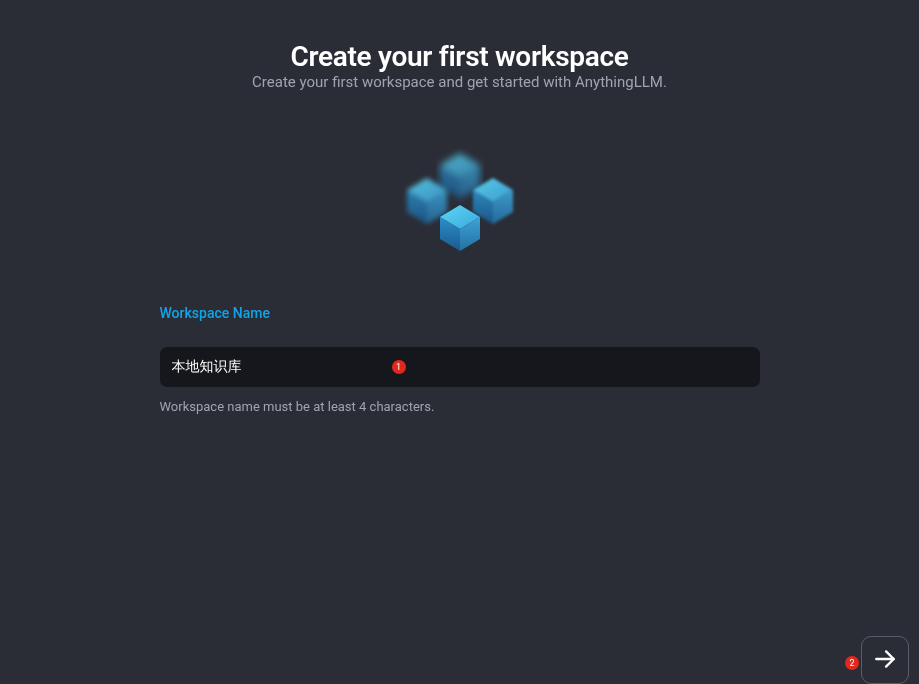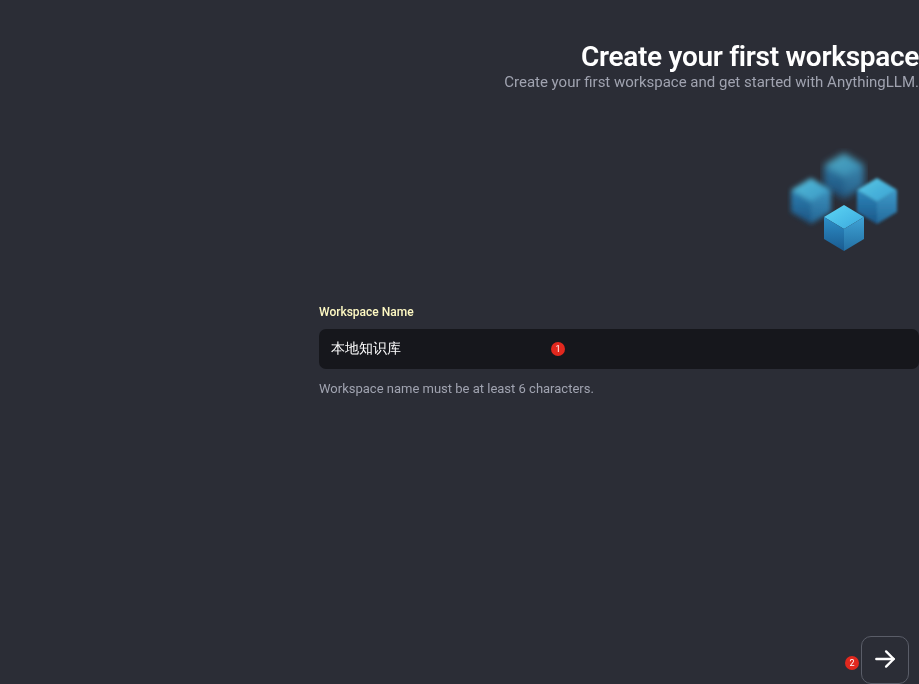"Create your first workspace" .container { align-items: flex-end -> center }
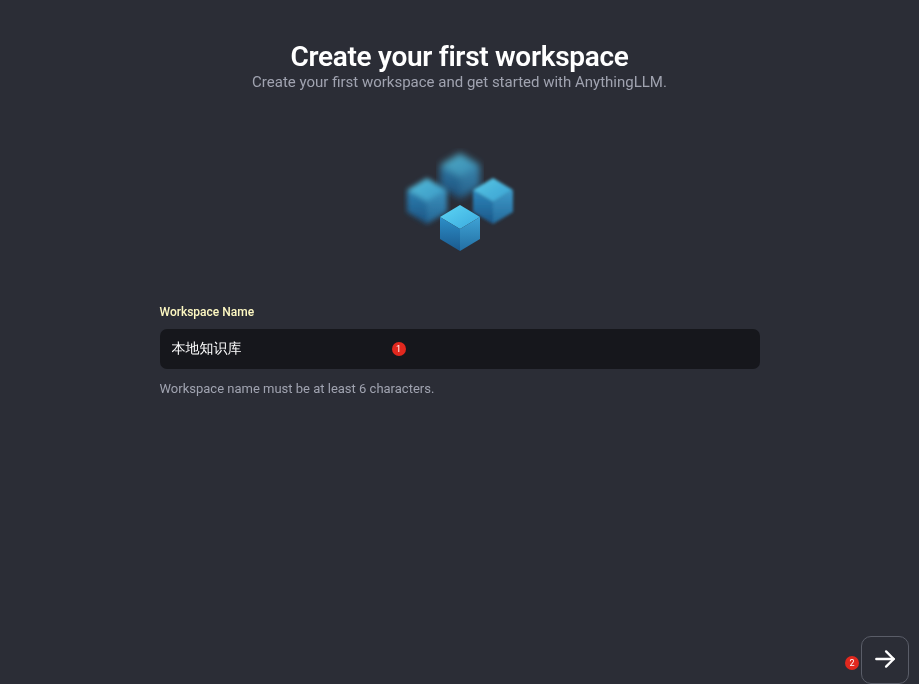"Workspace Name" .label { color: #fef9c3 -> #0ea5e9; font-size: 12px -> 14px; margin-bottom: 10px -> 26px }
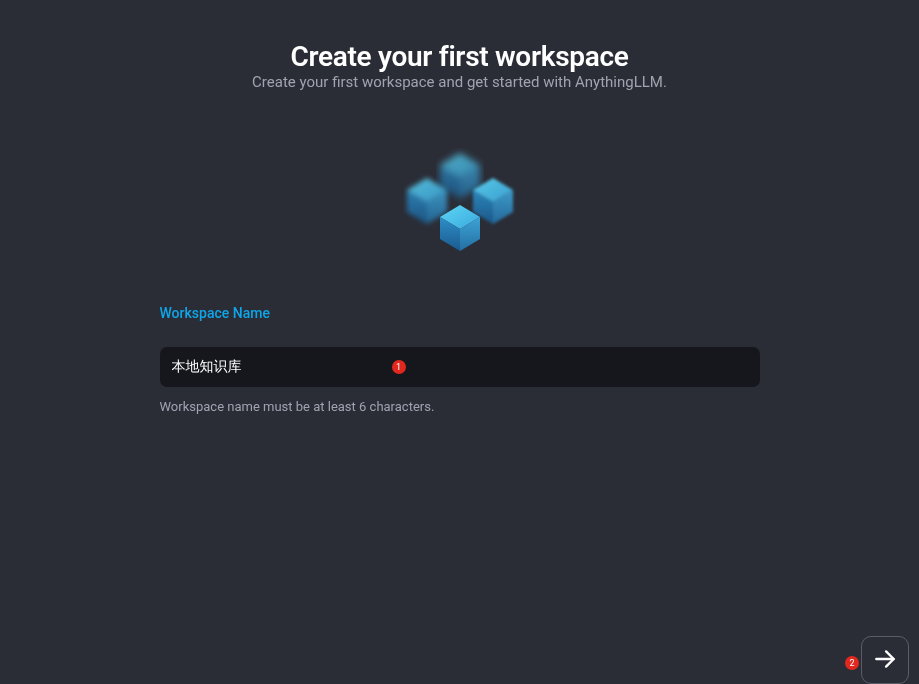"Workspace name must be at" div.helper { text: 6 -> 4 }
